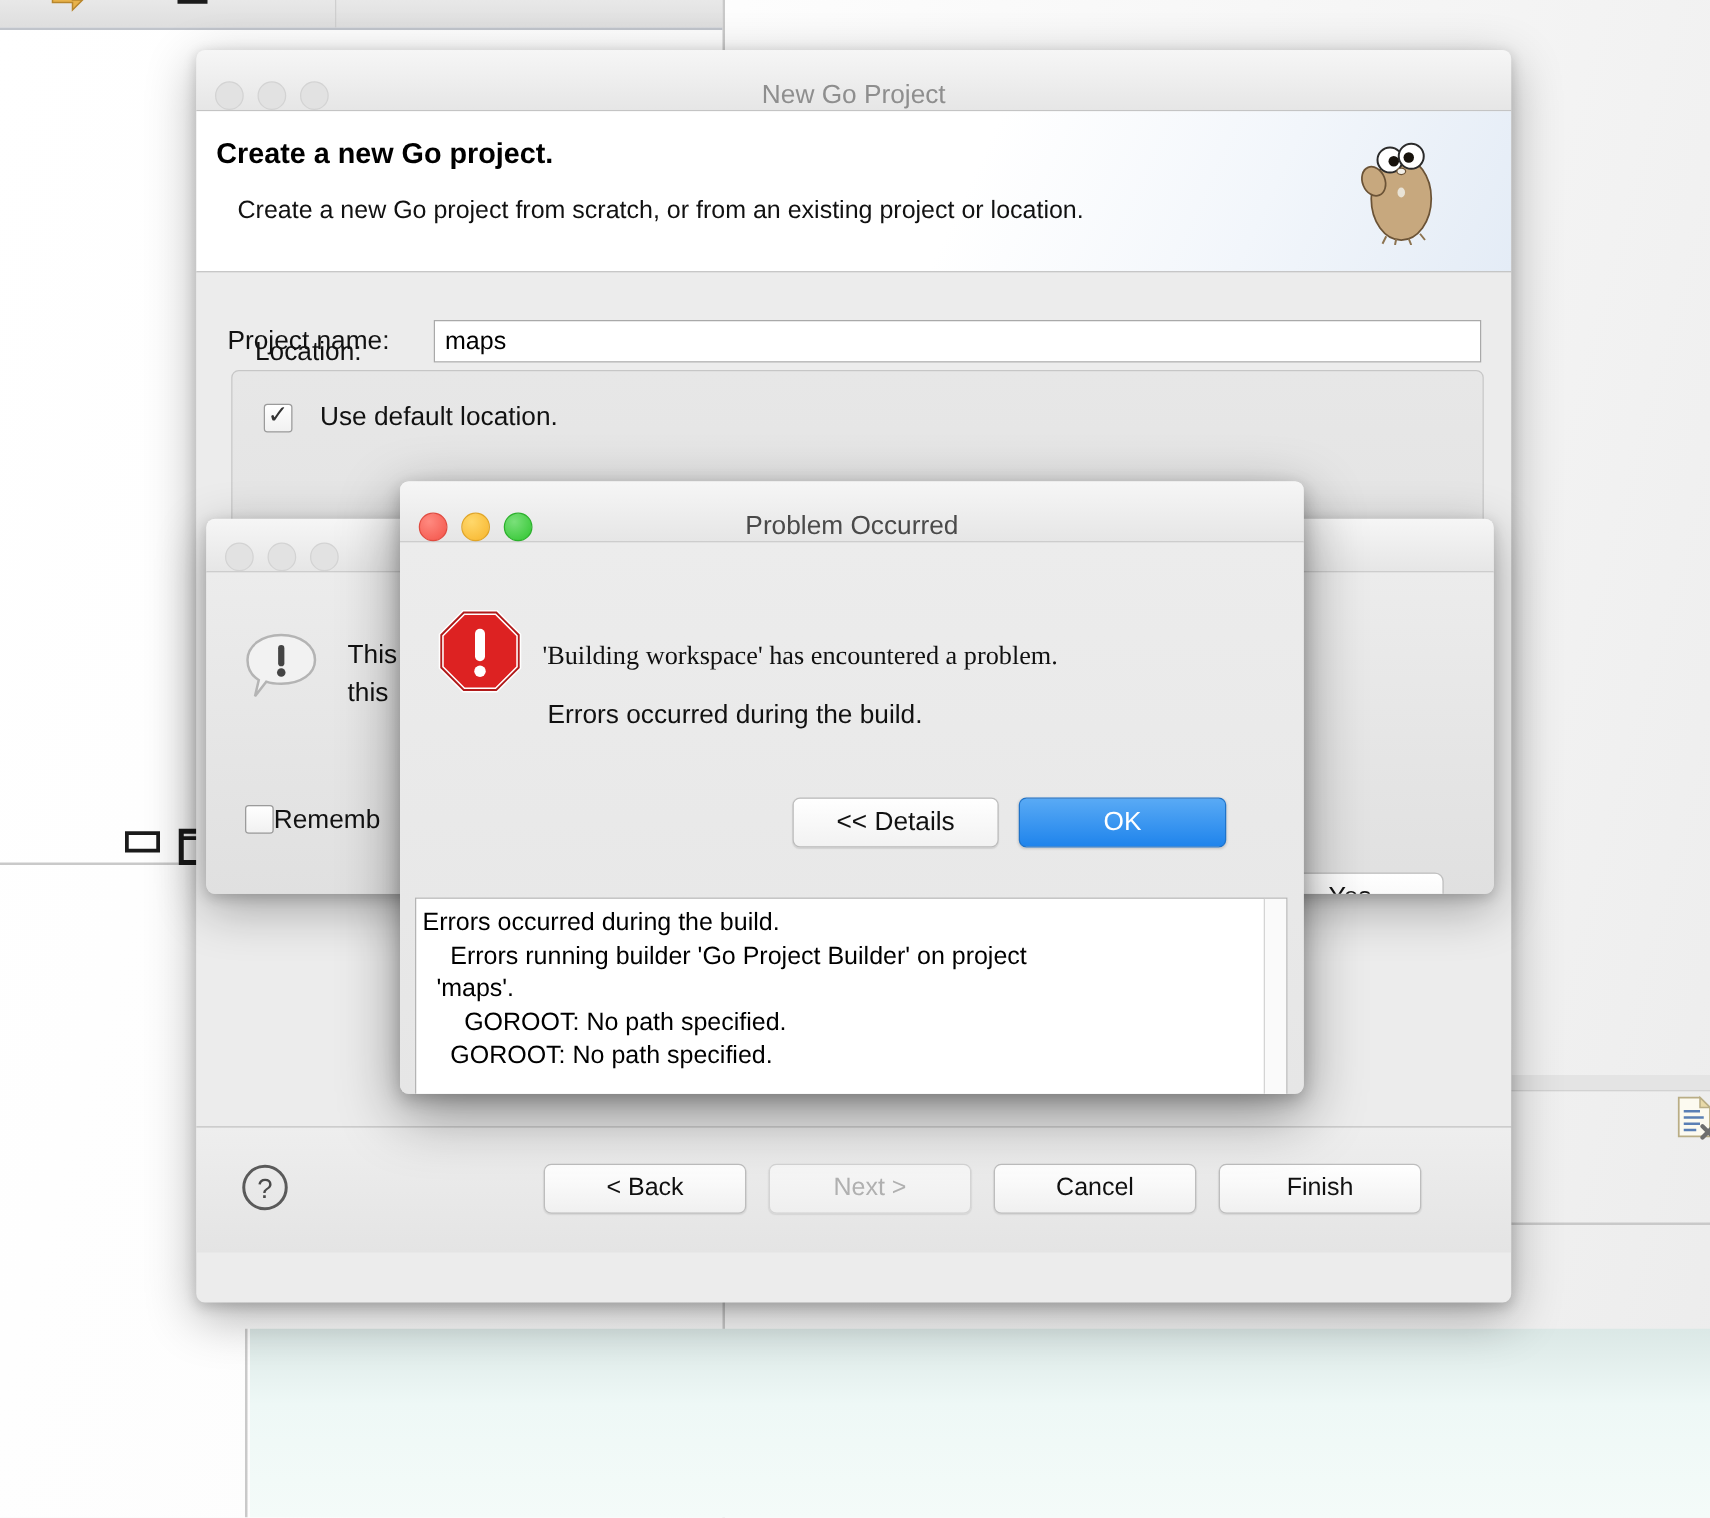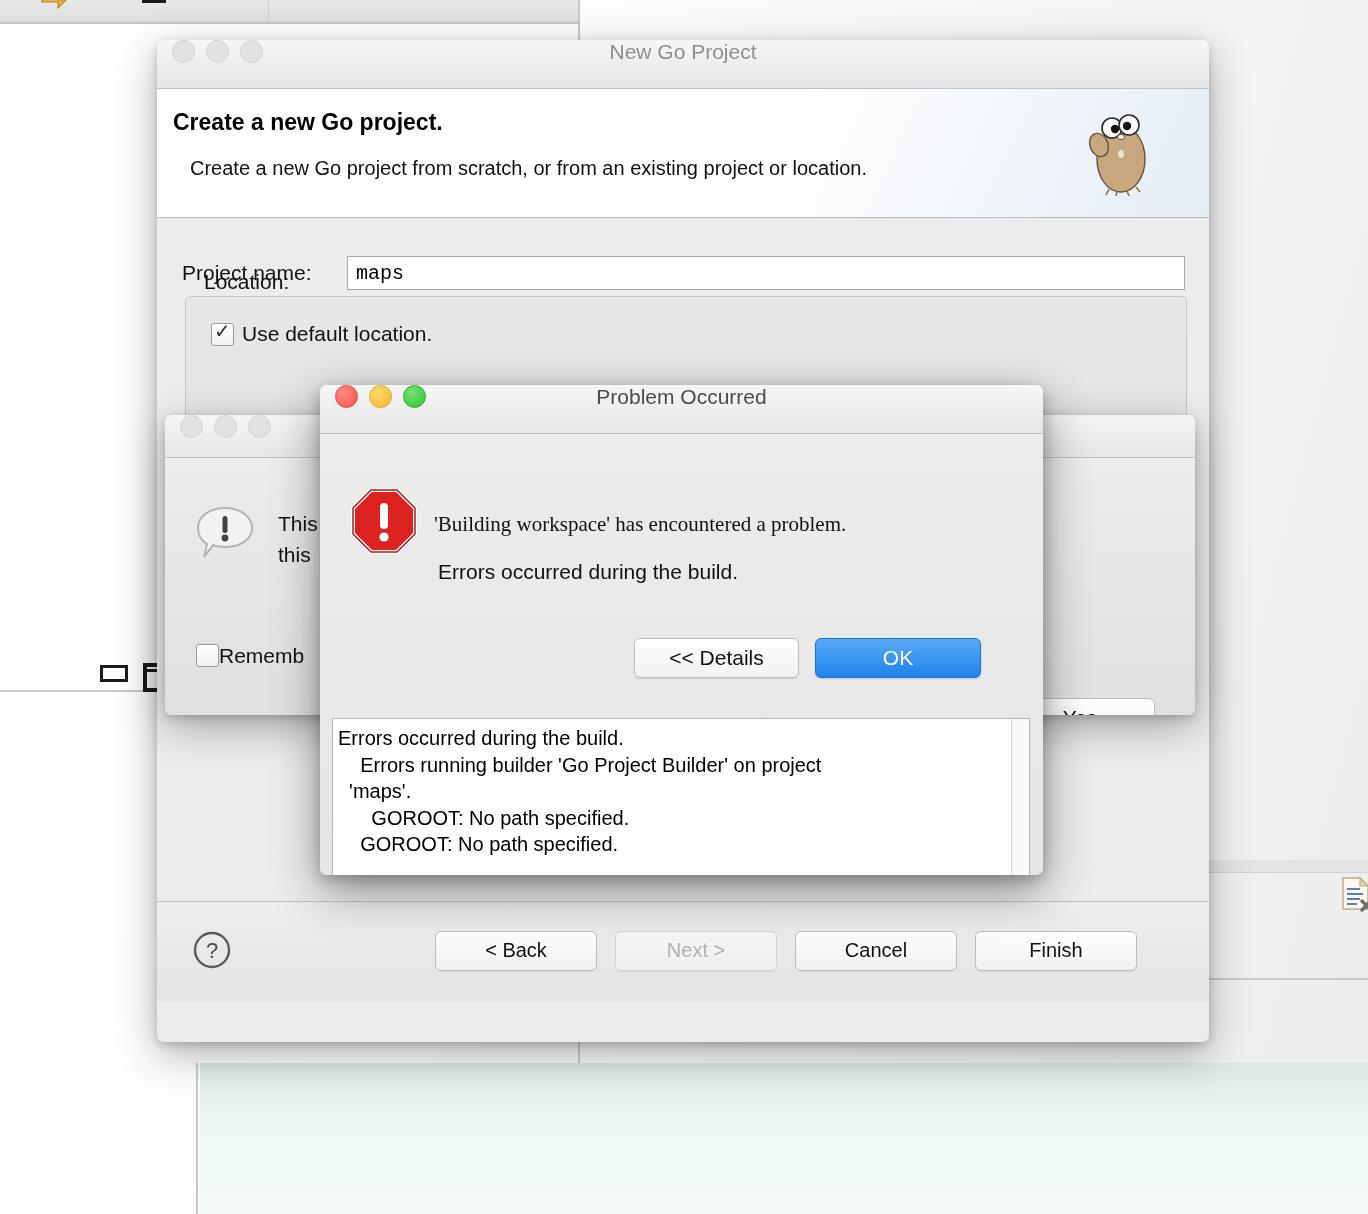"New Go Project" .titlebar { align-items: flex-start -> flex-end }
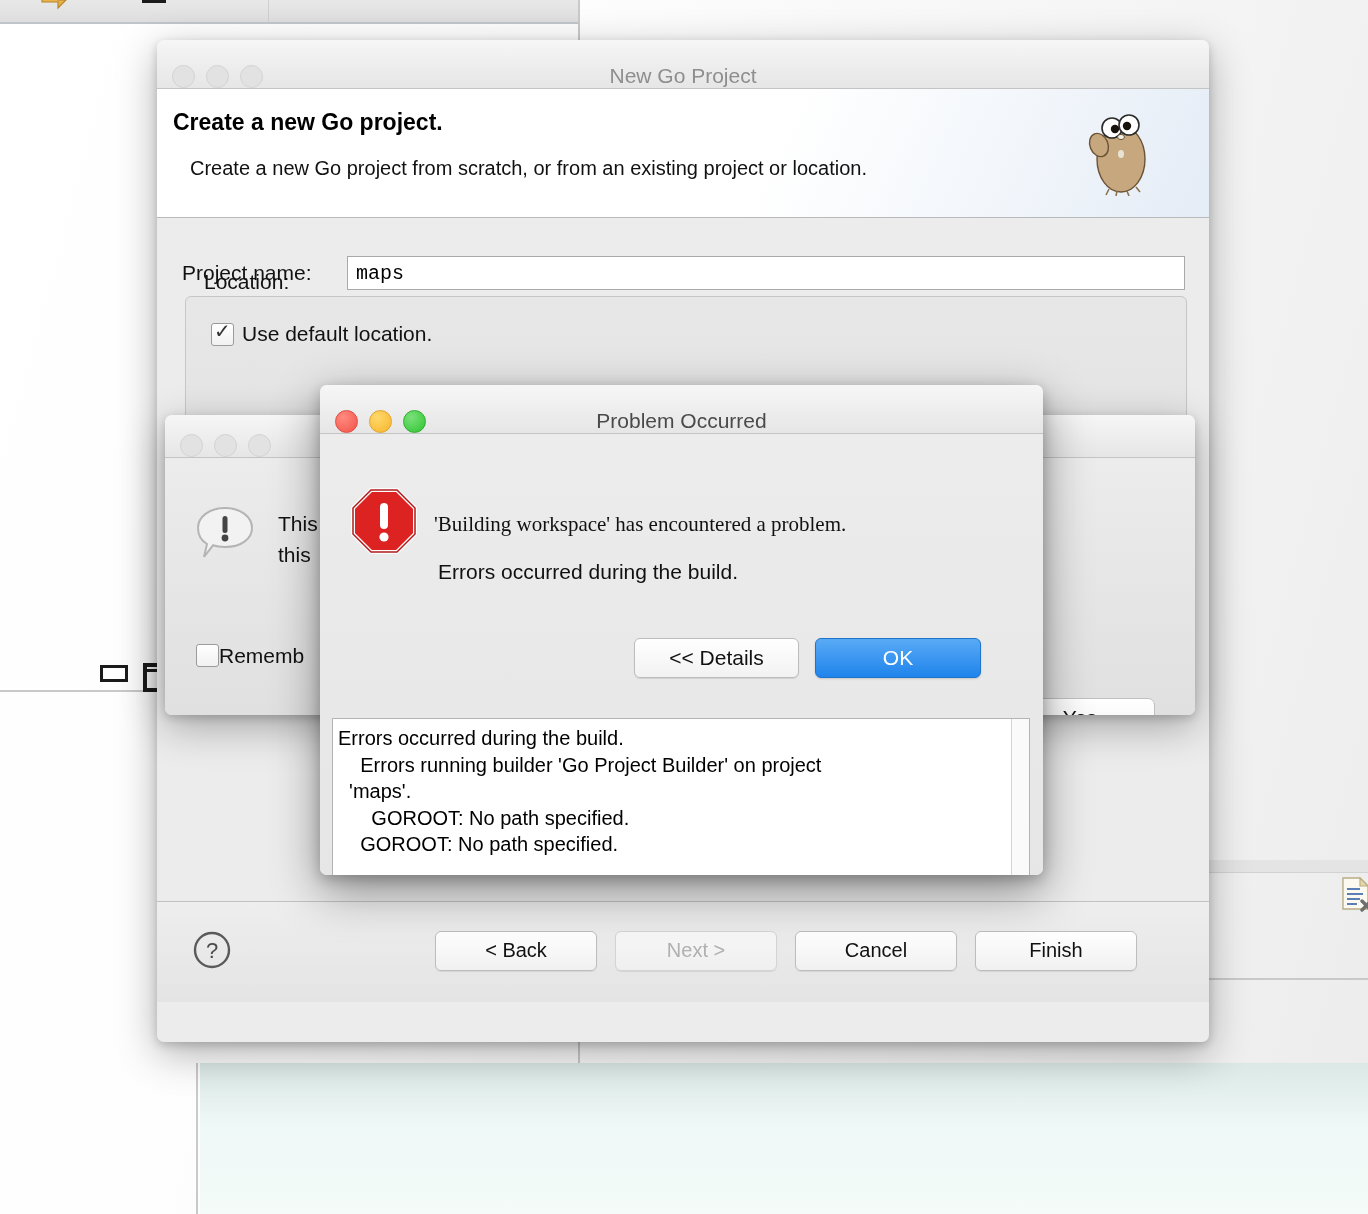"maps" .txtfield { font-family: Liberation Mono, monospace -> Liberation Sans, sans-serif }
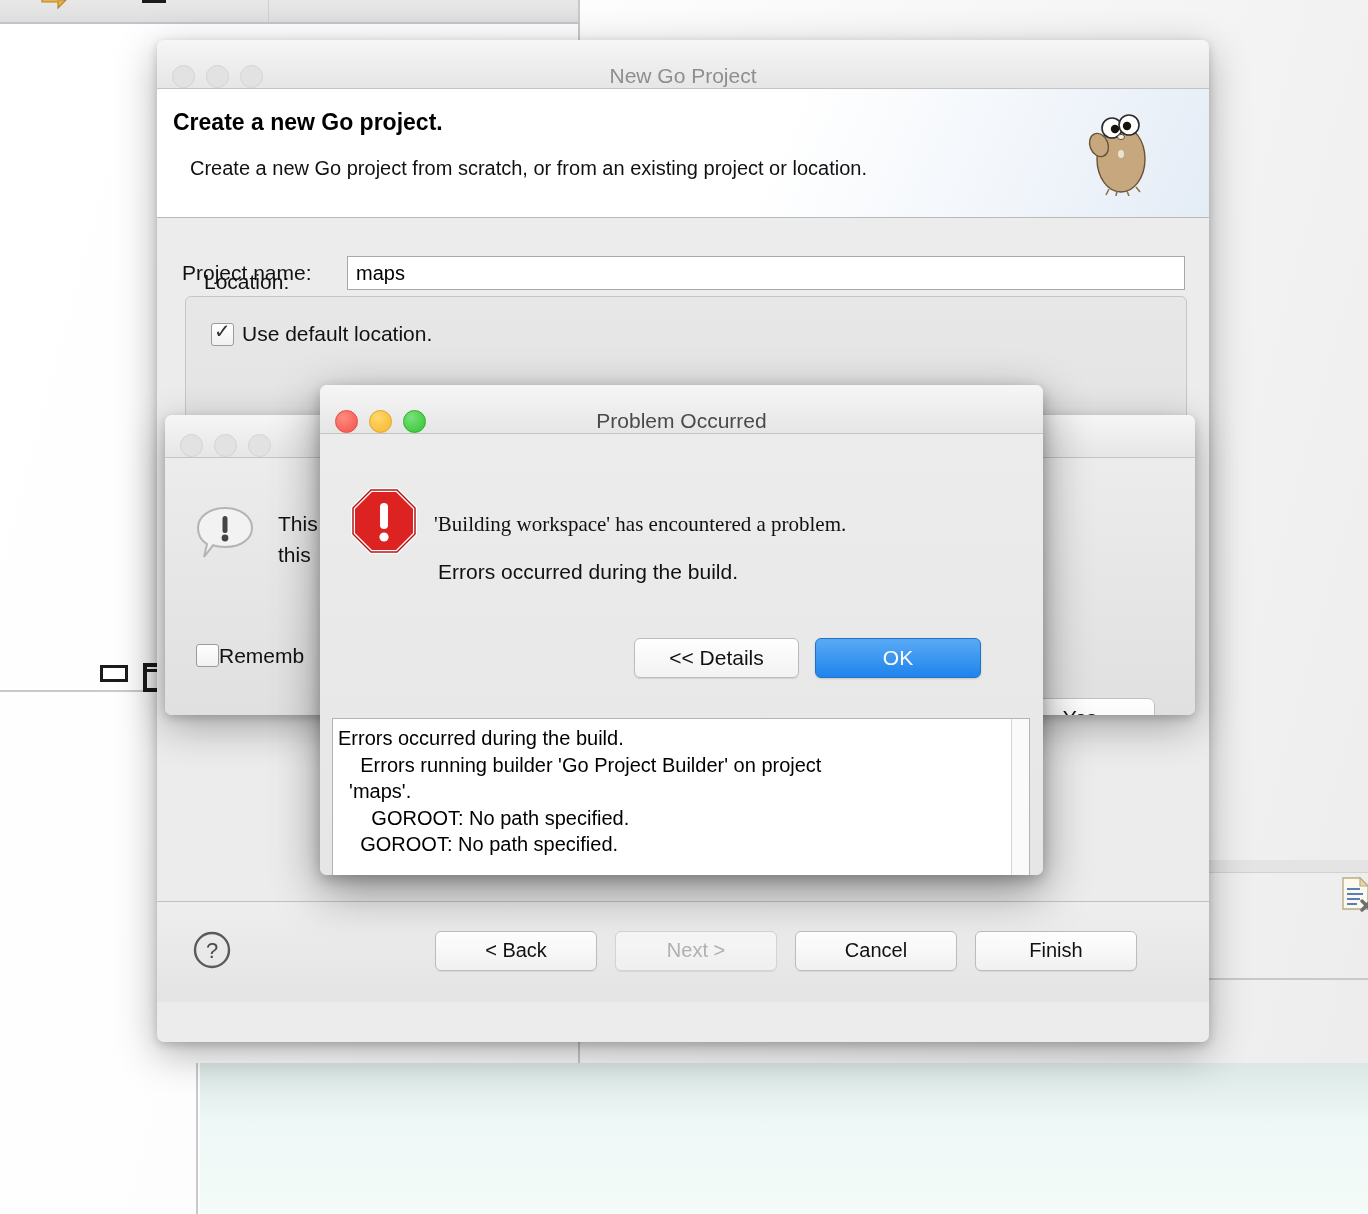"Use default location." .chk-row { gap: 8px -> 22px }
